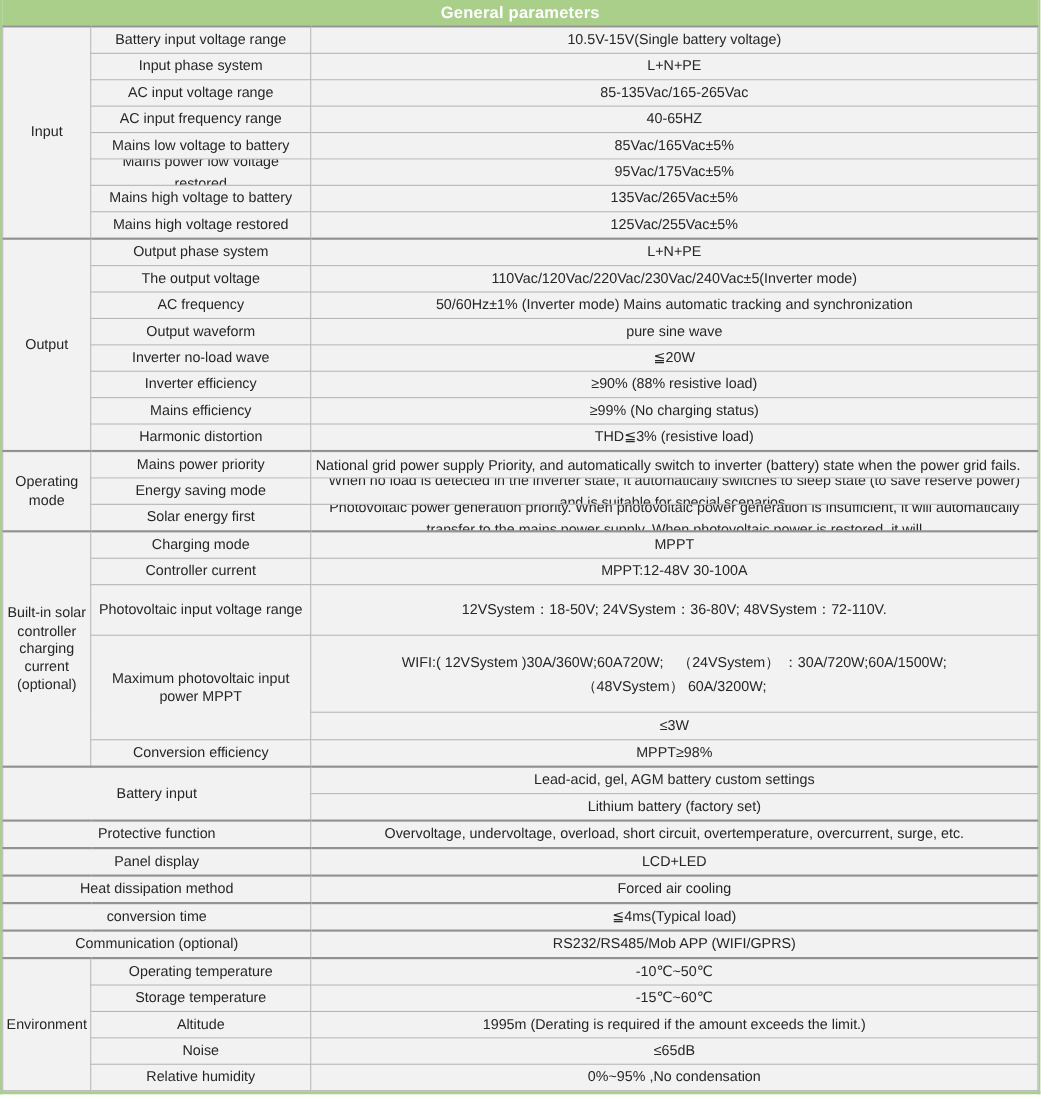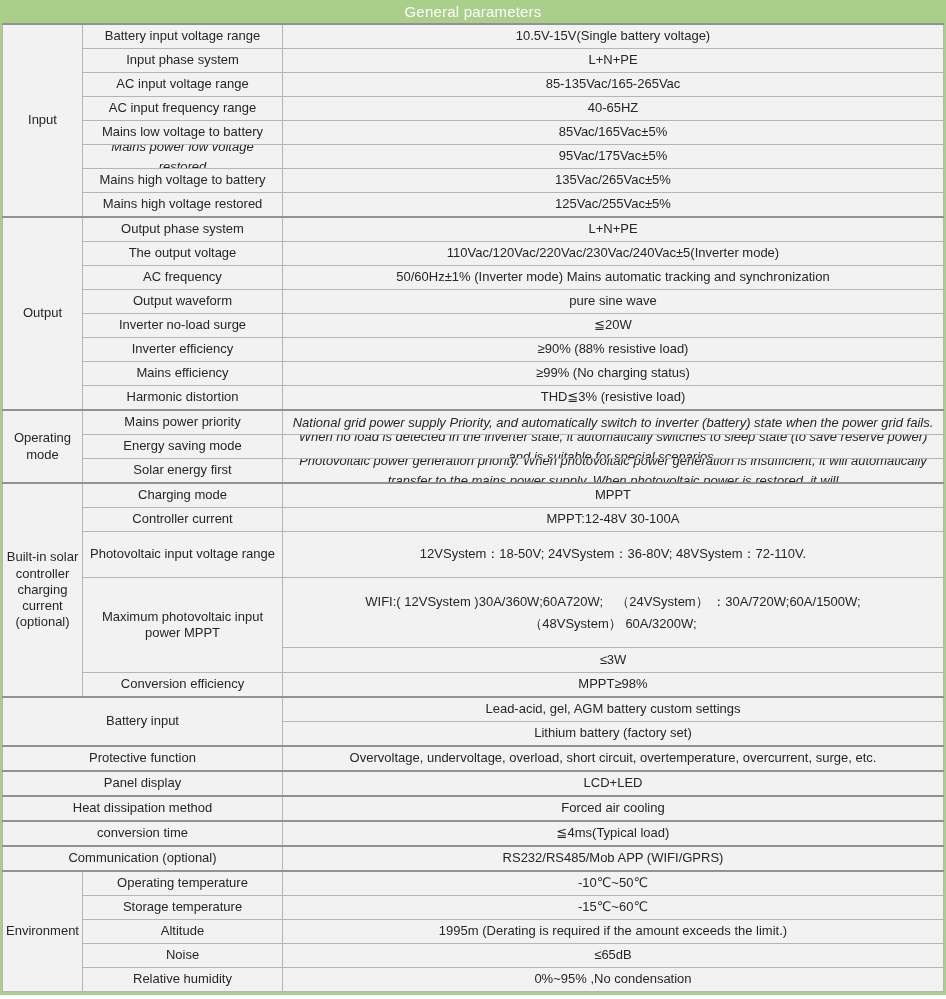"General parameters" .title-bar { font-weight: normal -> bold }
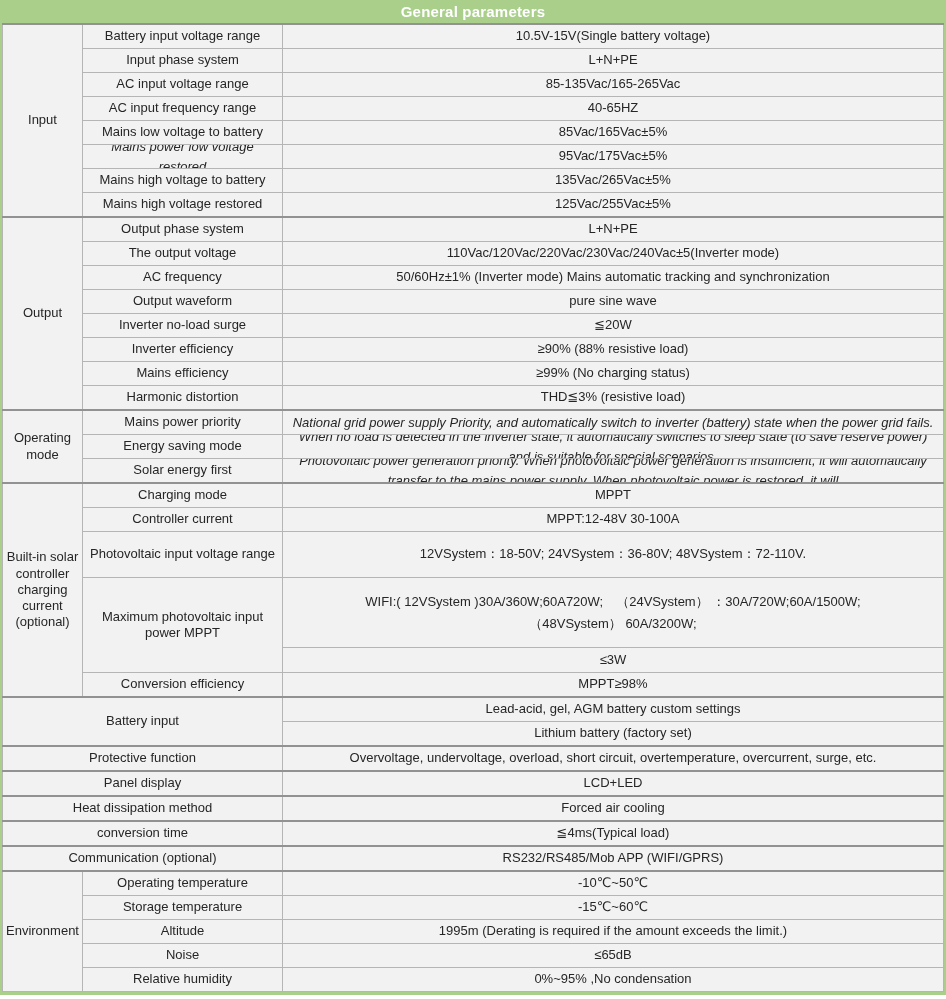"Mains power low voltage restored" .clip { font-style: italic -> none; justify-content: center -> none }
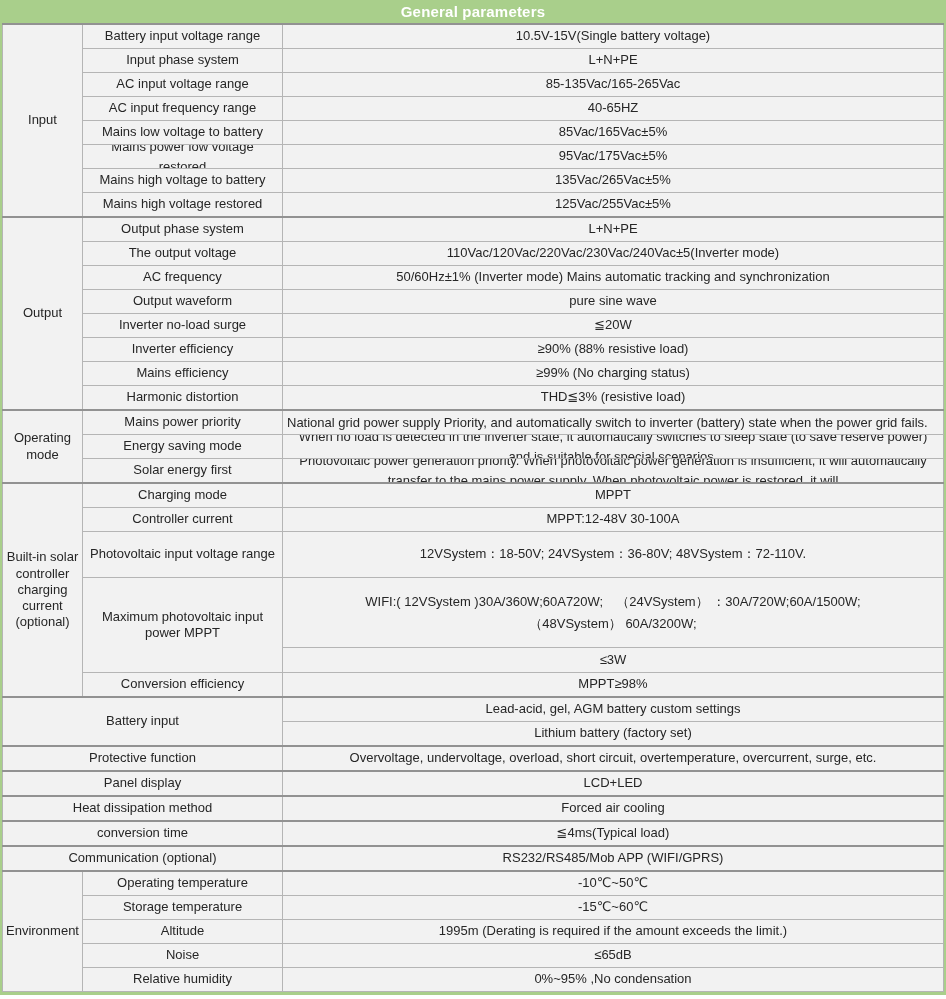"Inverter no-load surge" td { text: surge -> wave }
